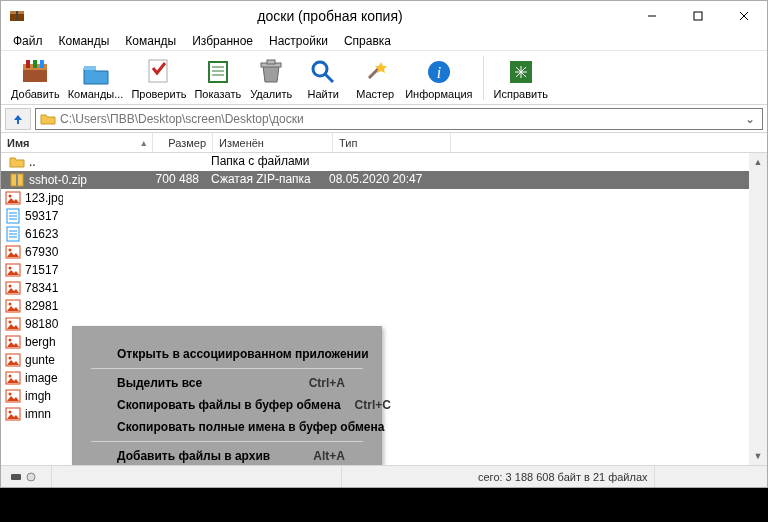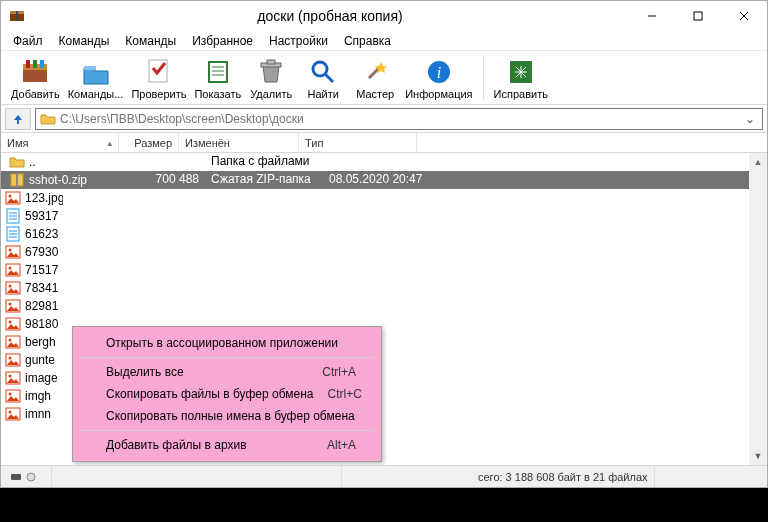"Имя" .c-name { font-weight: none -> bold; width: 118px -> 152px }
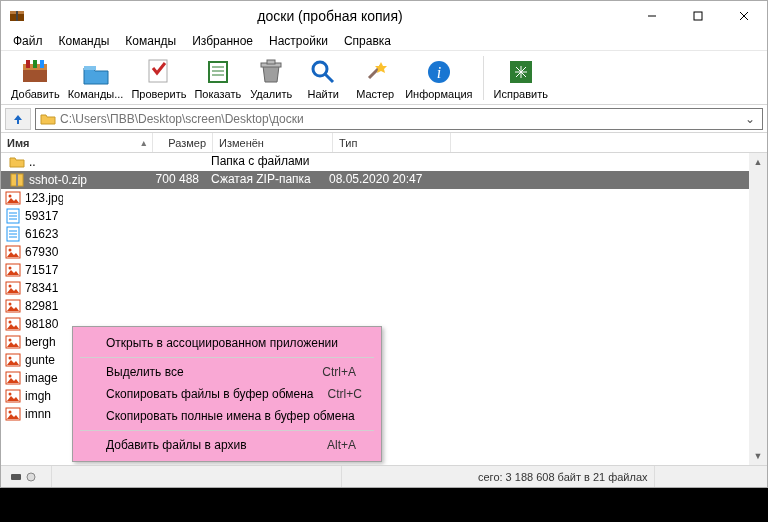"Открыть в ассоциированном приложении" .context-menu { background: #f9a8d4 -> #a3a3a3; font-weight: none -> bold; padding: 5px -> 16px }
